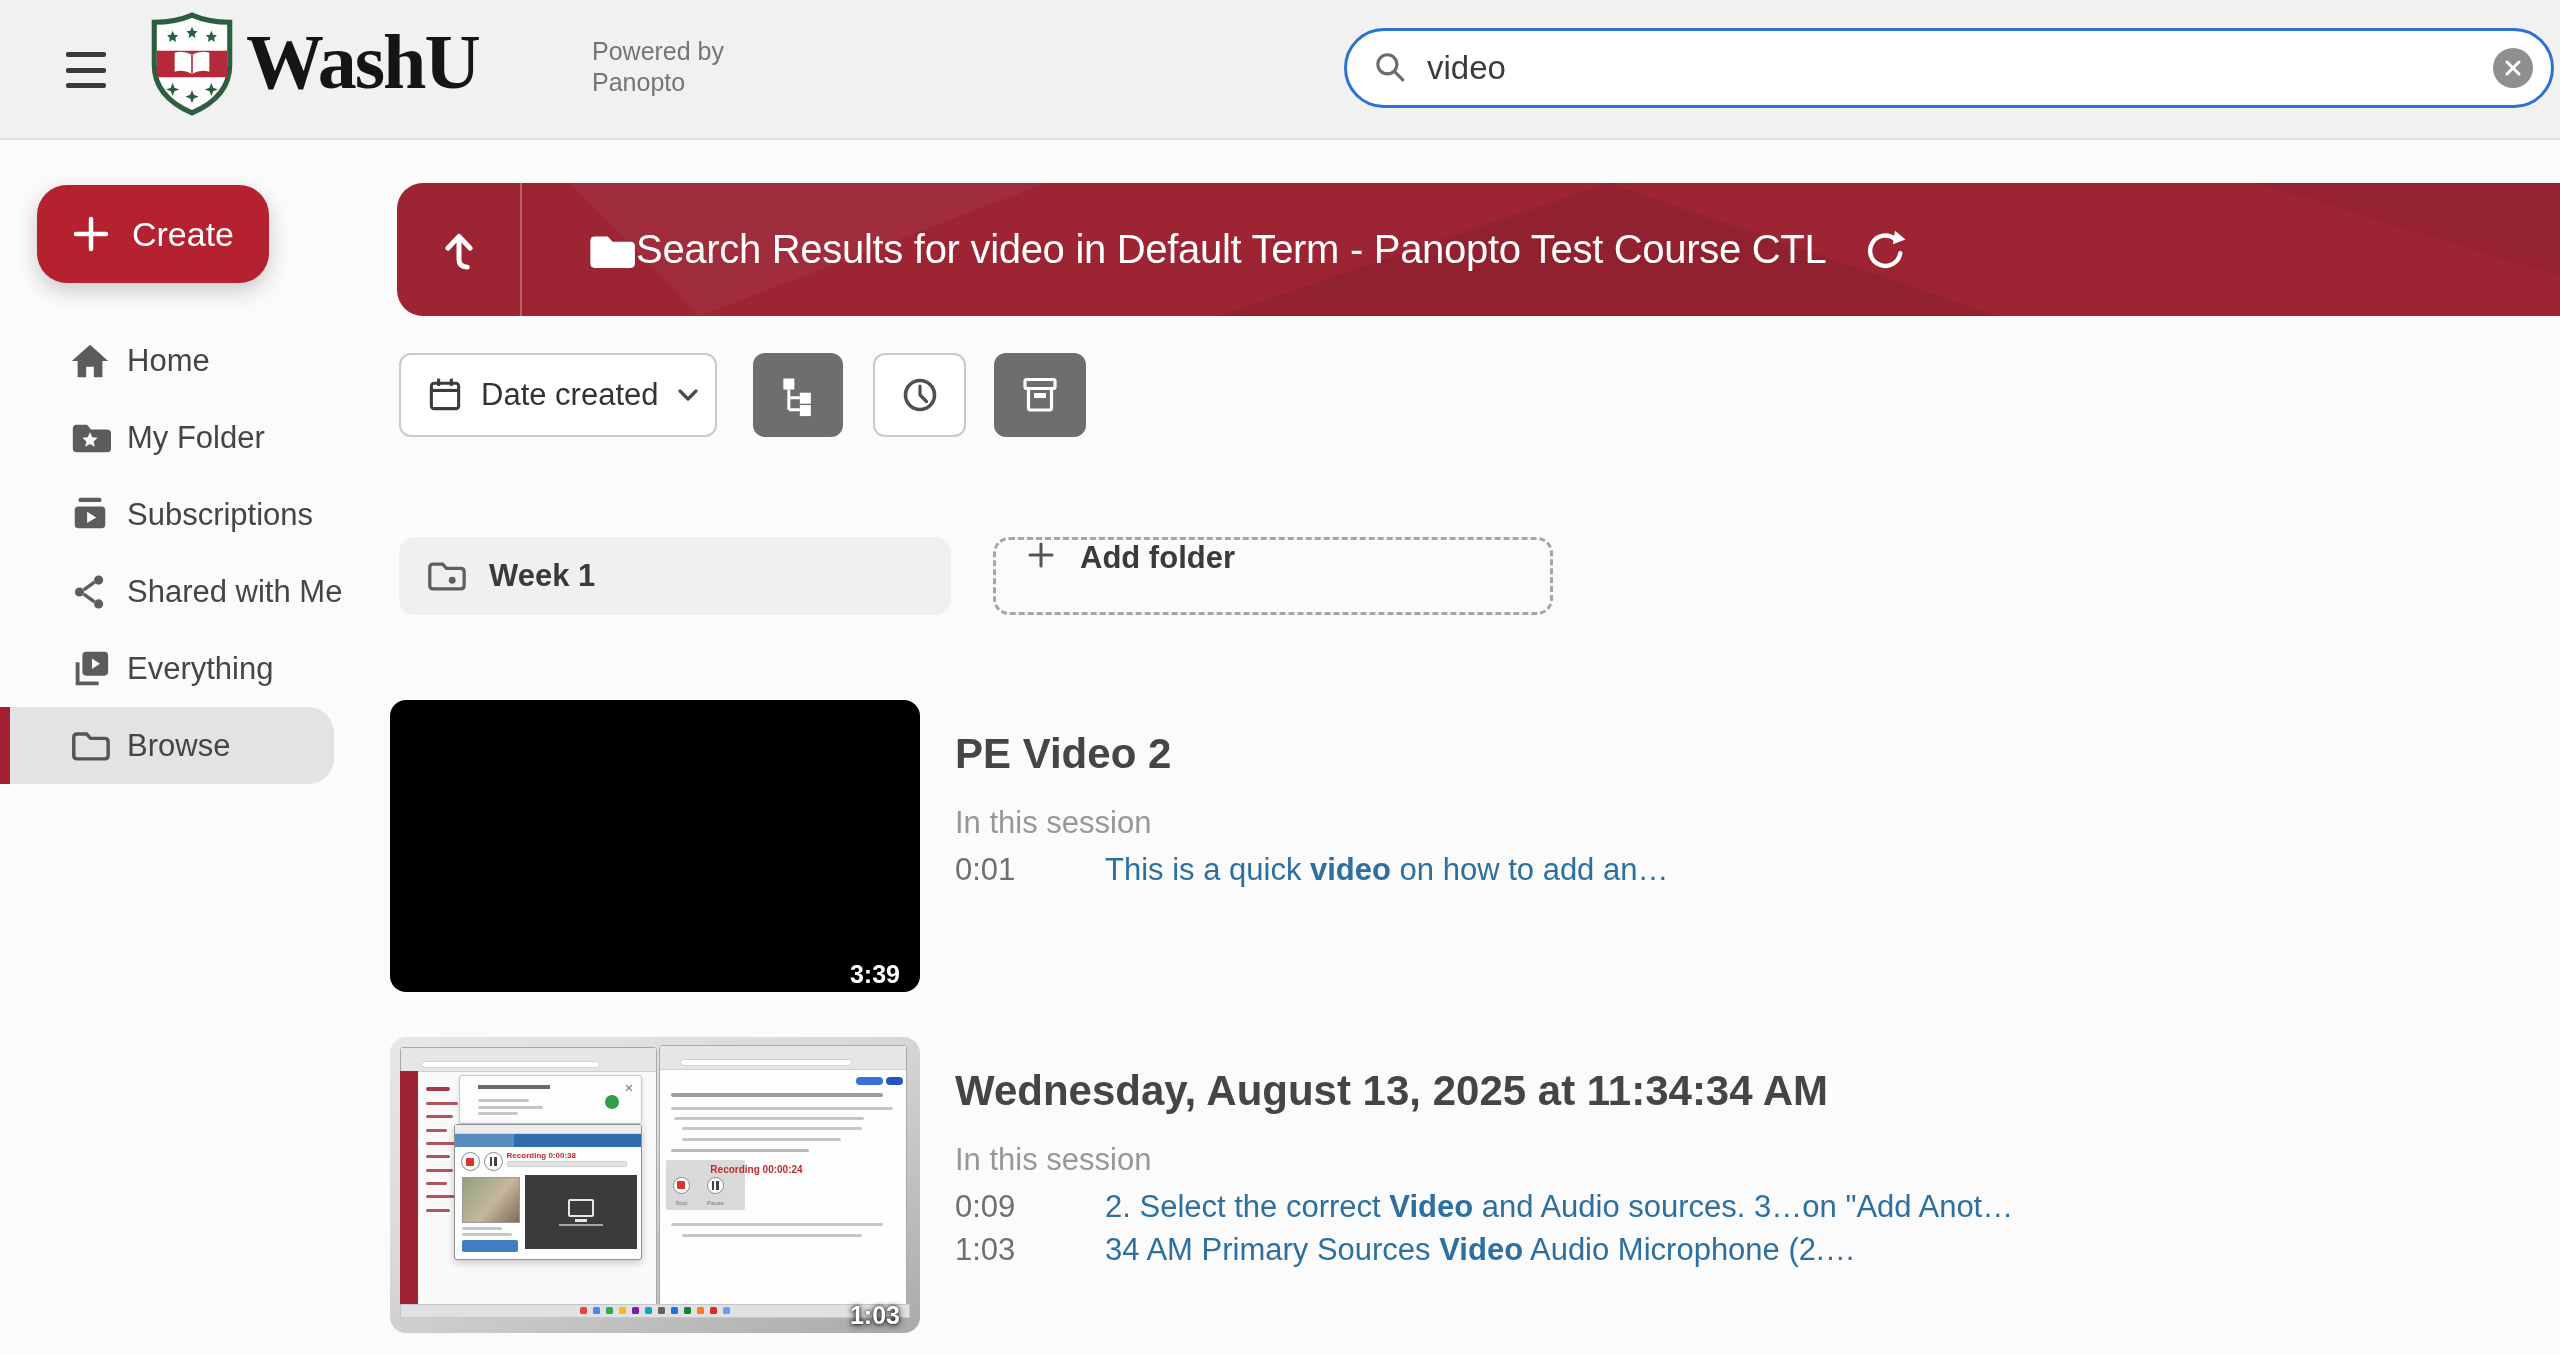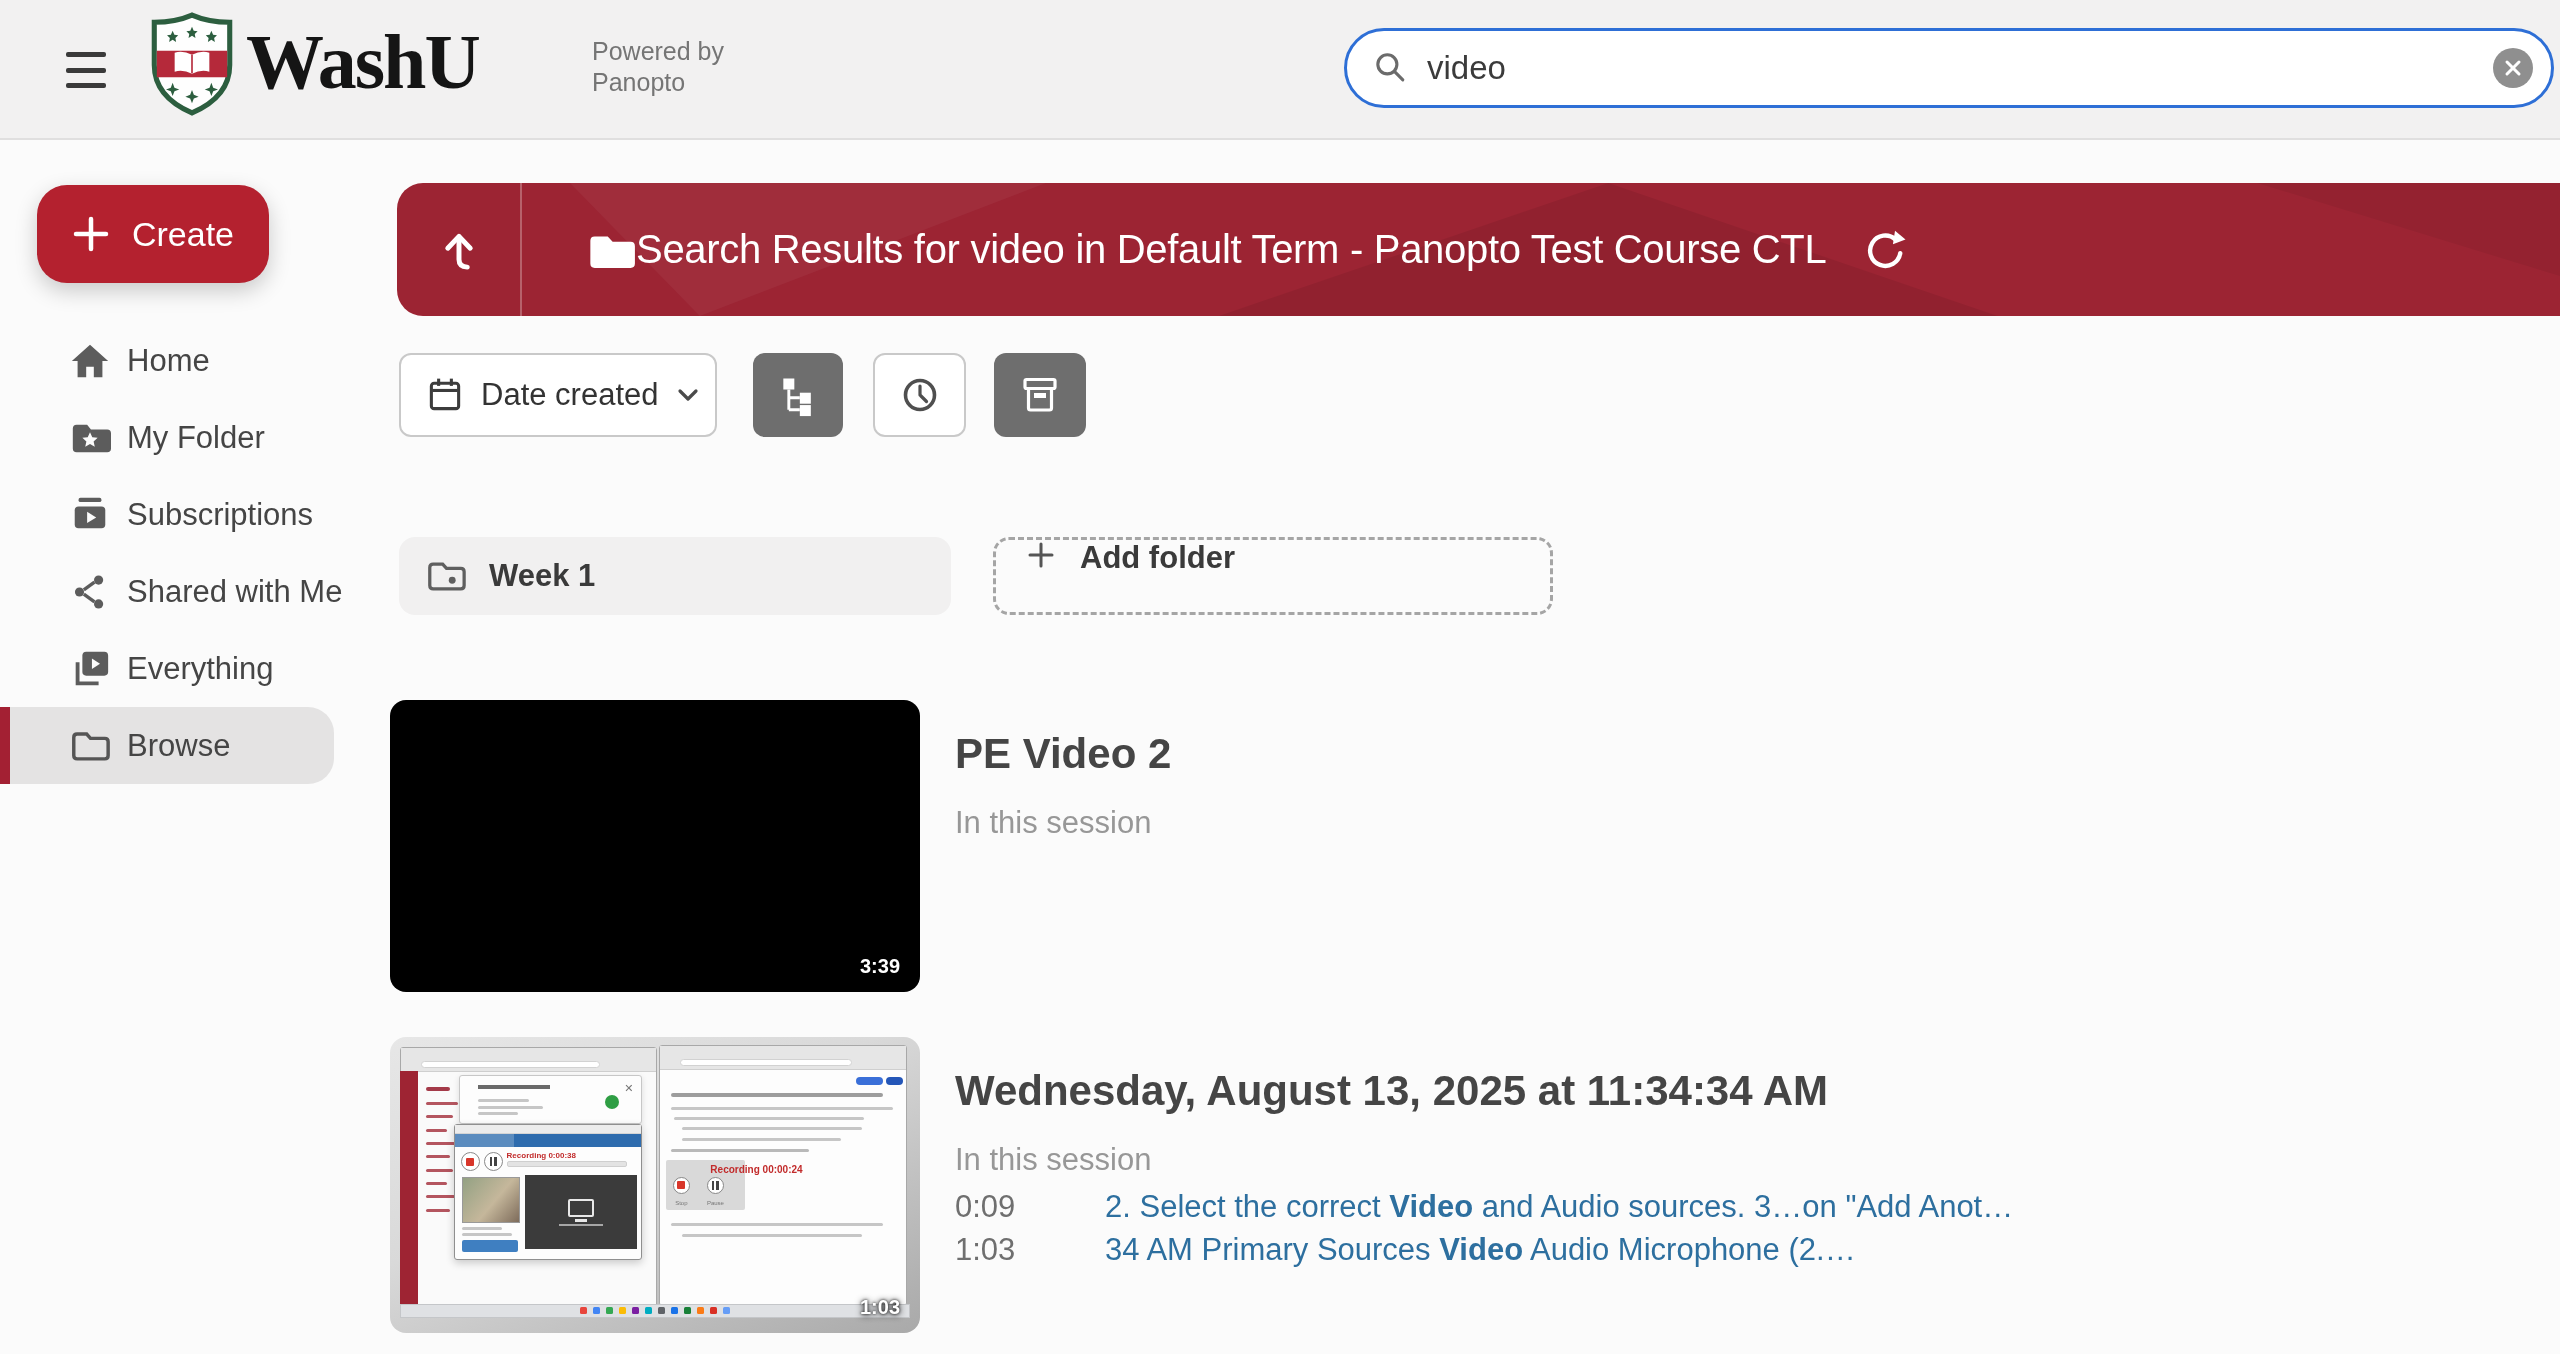"0:01" div.r-rows { html: none -> <div> <div> <span>0:01</span> <a><span>This is a quick </span><b>video</b><span> on how to add an…</span></a> </div> </div> }
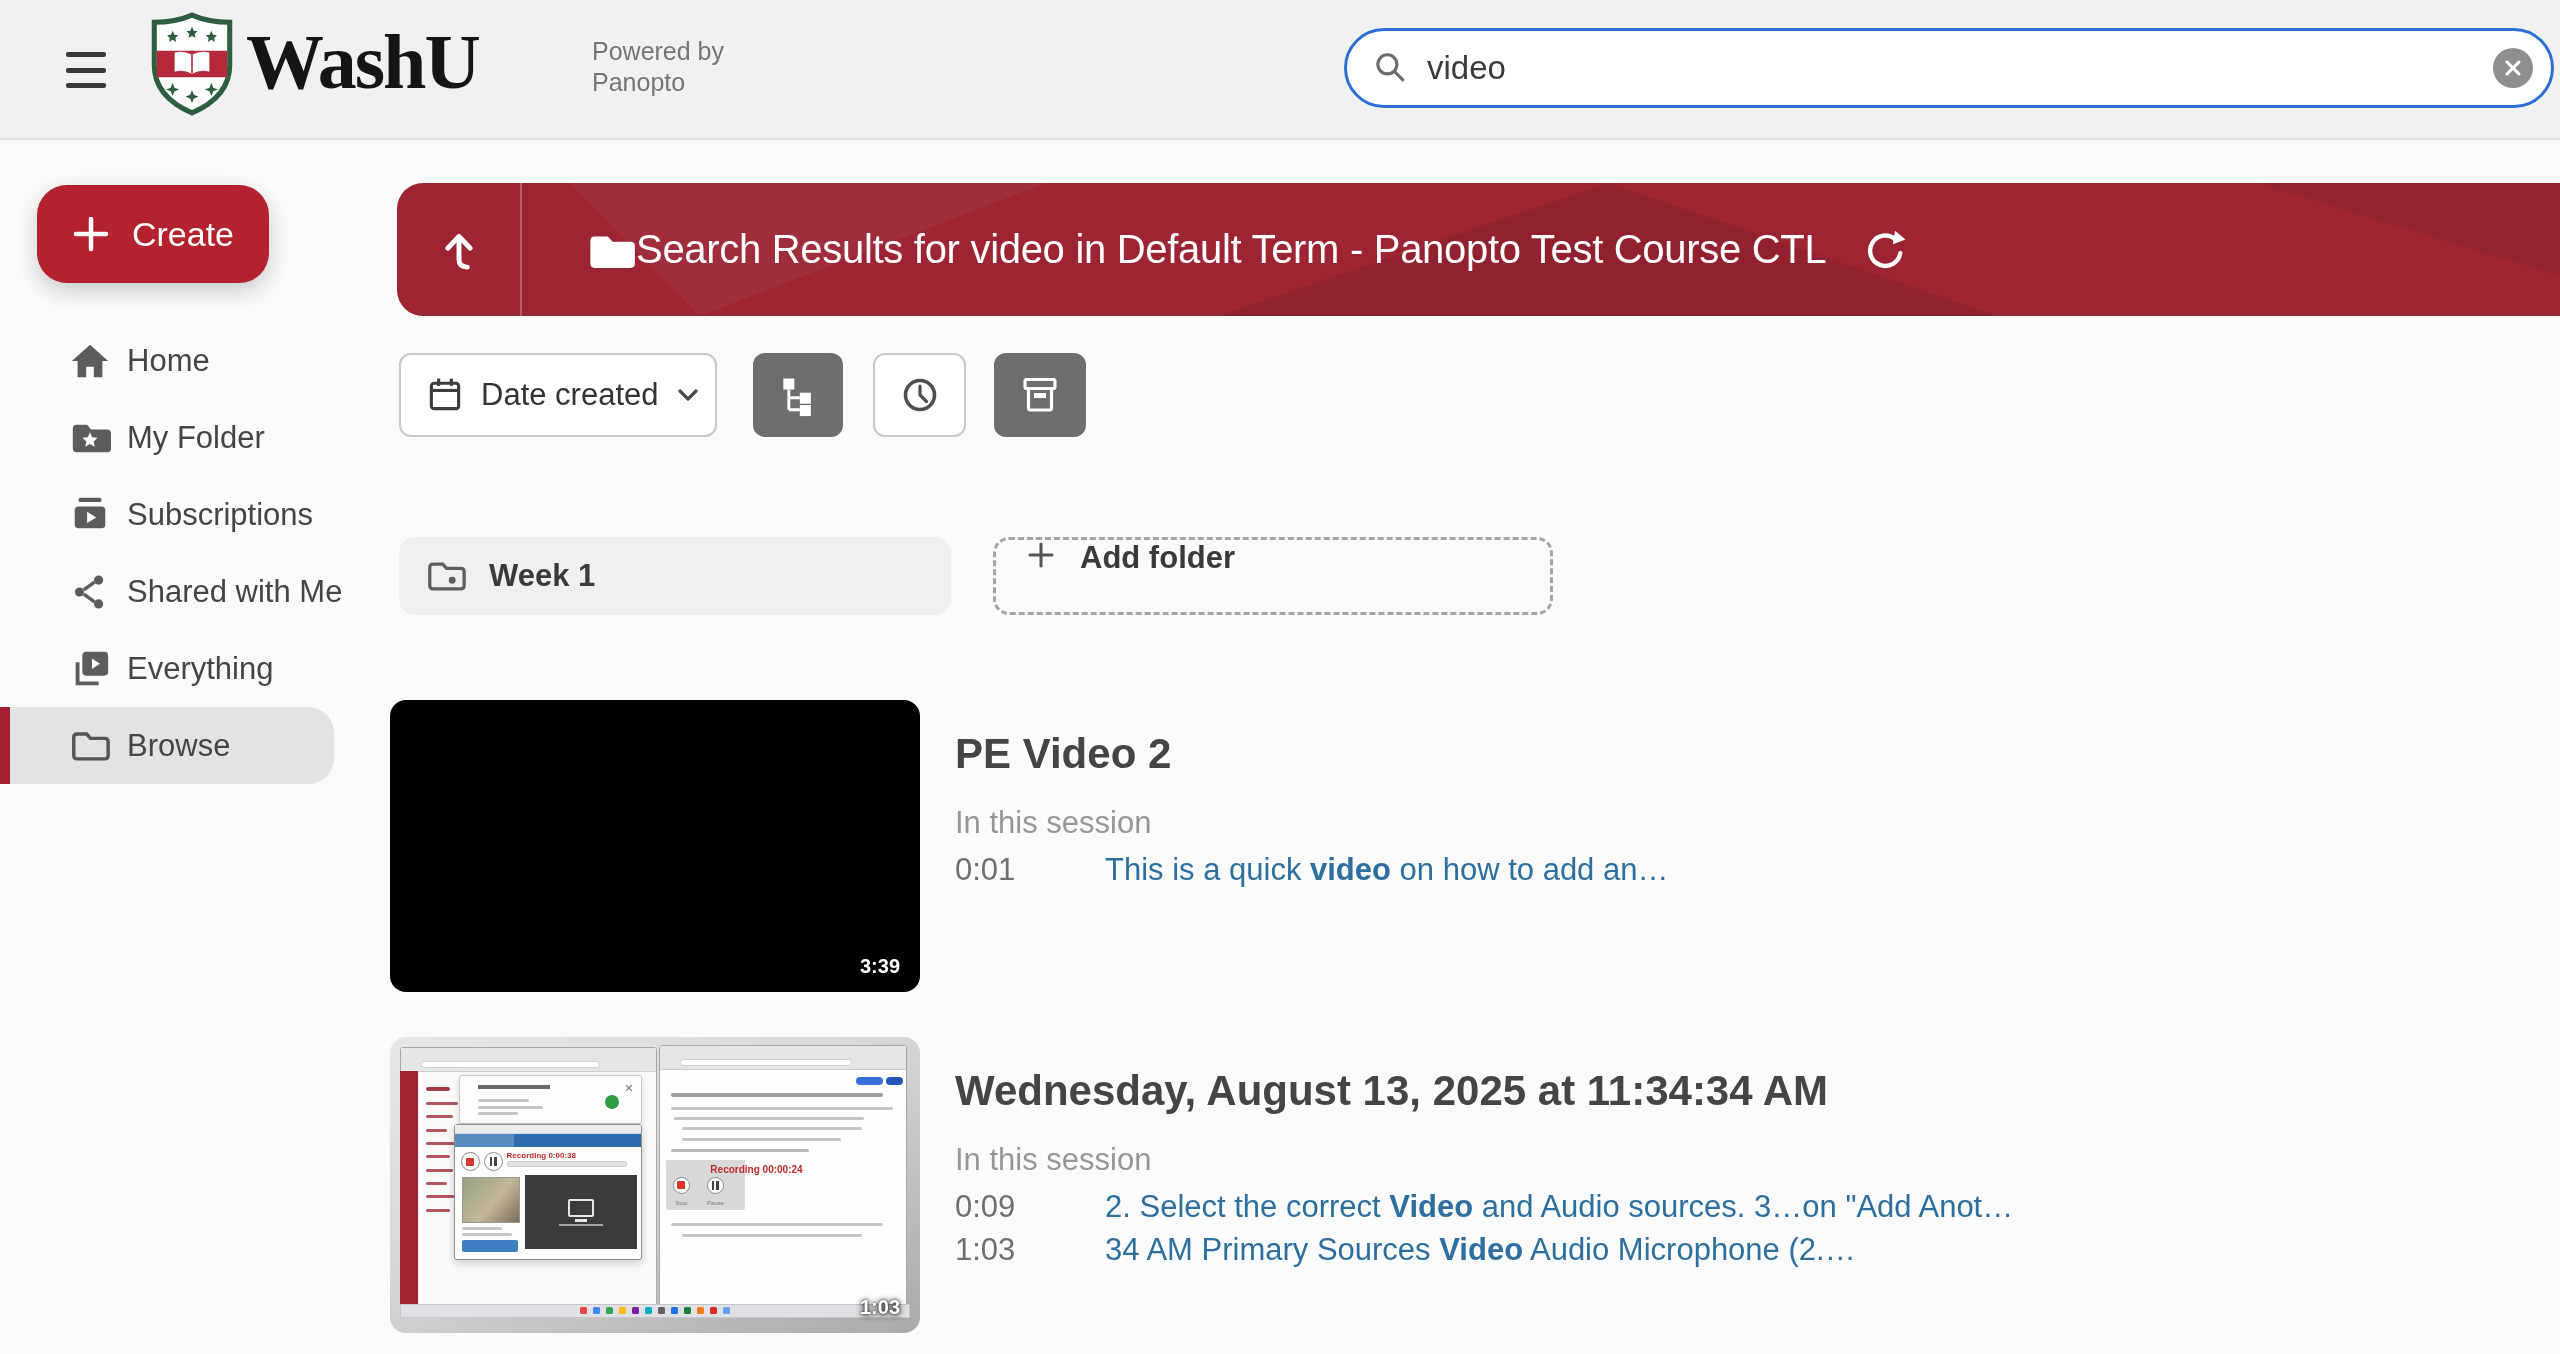"3:39" .duration { bottom: 14px -> 3px; font-size: 20px -> 25px }
